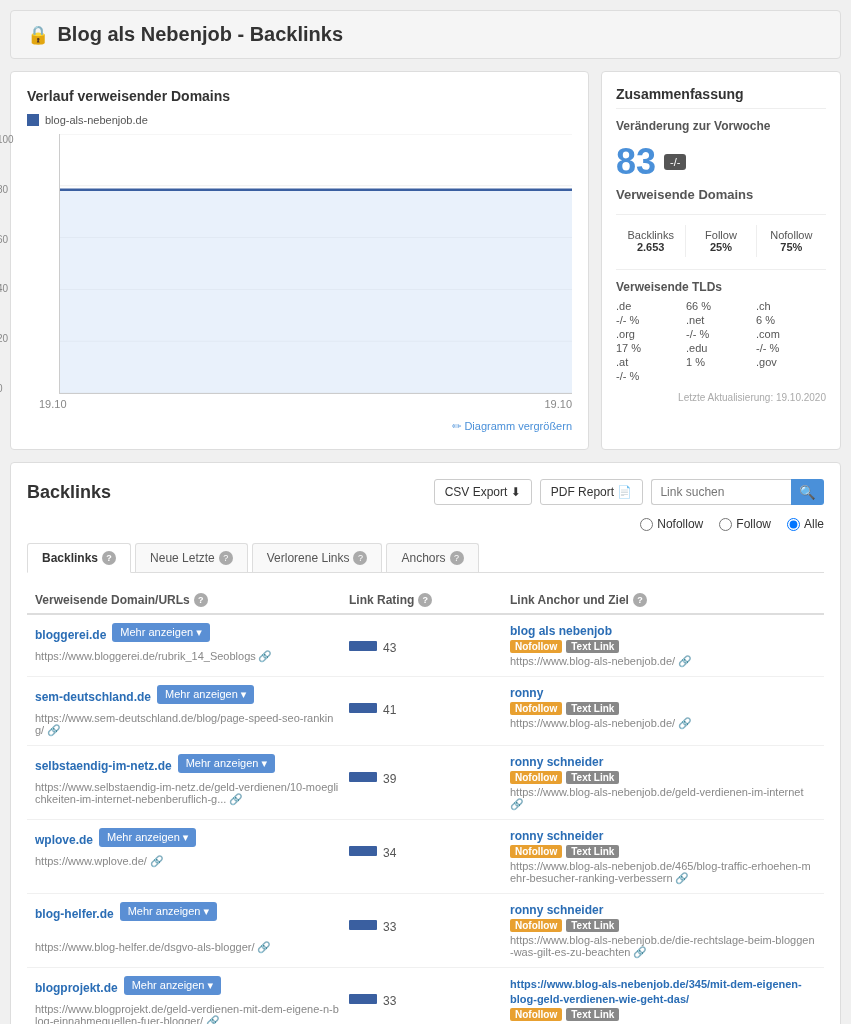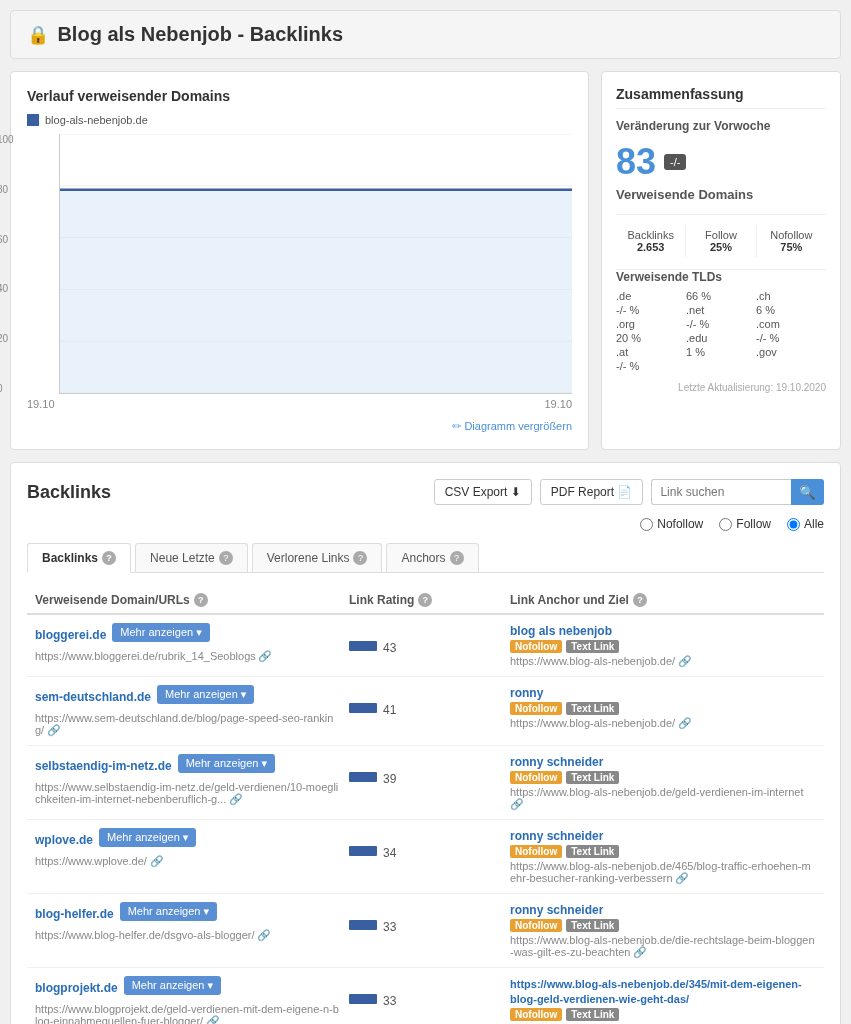"Verweisende TLDs" .tlds-section { padding-top: none -> 10px }
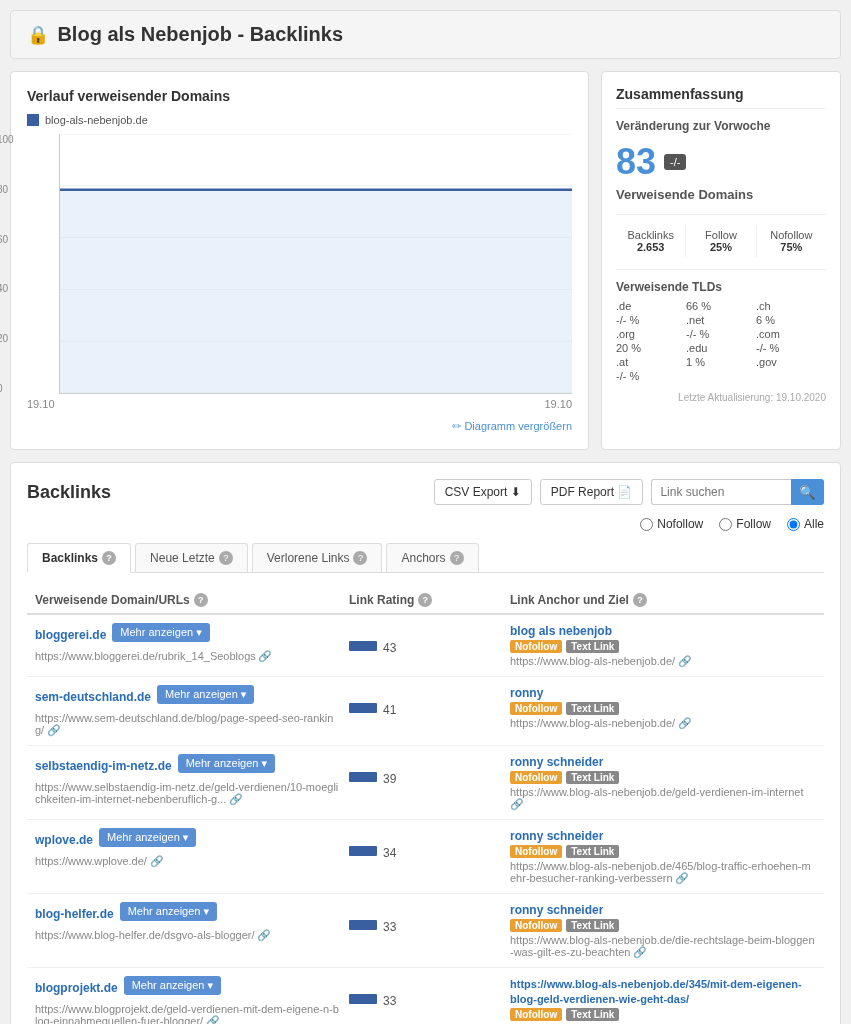"20 %" span { text: 20 -> 17 }
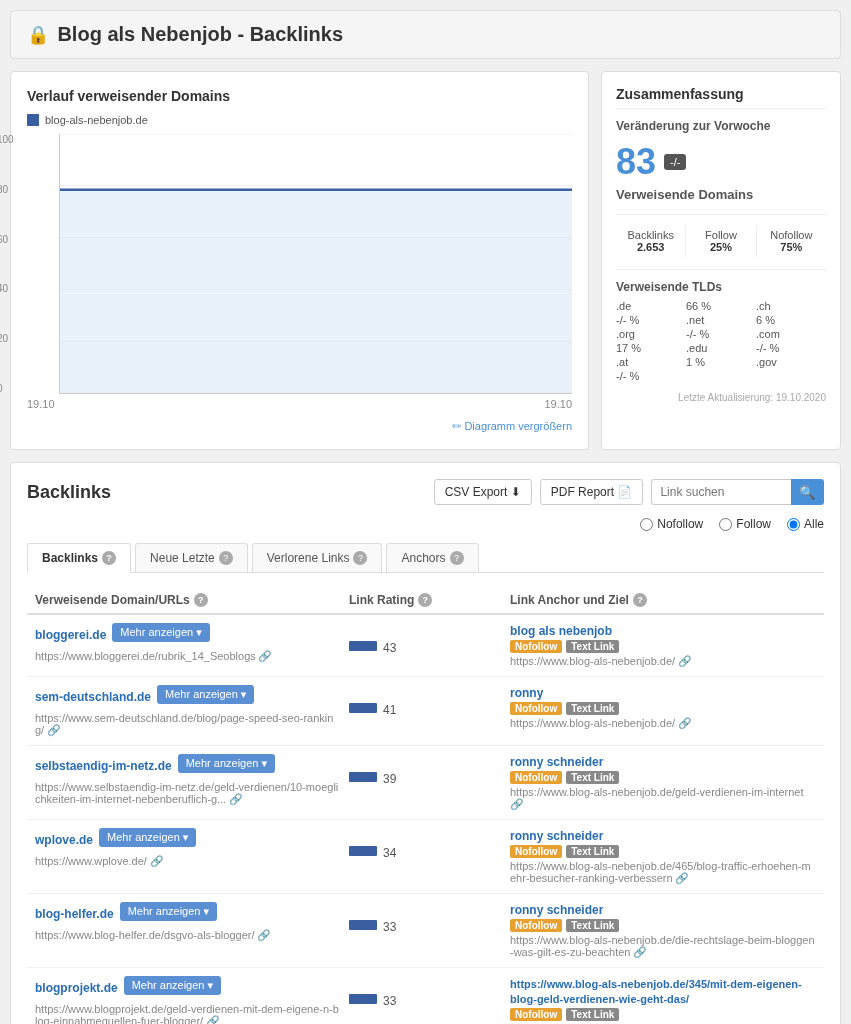"19.10" .chart-footer { margin-left: none -> 12px }
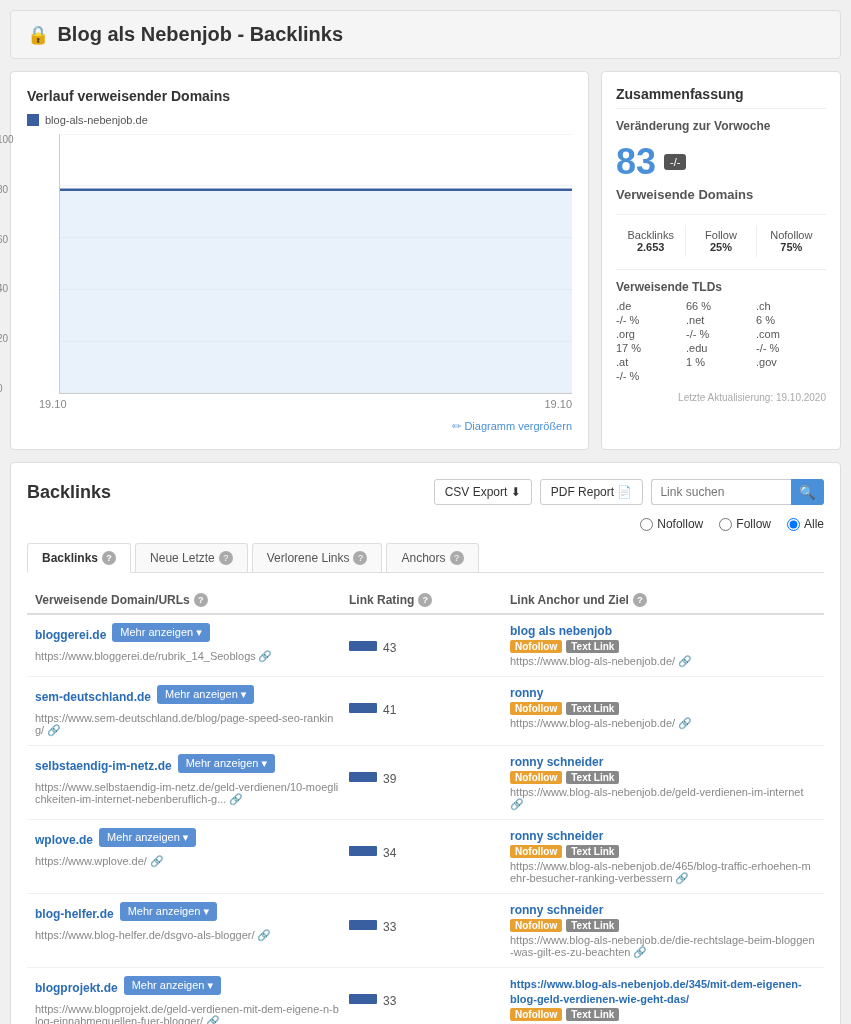"blog-helfer.de" div { margin-bottom: 4px -> 16px }
